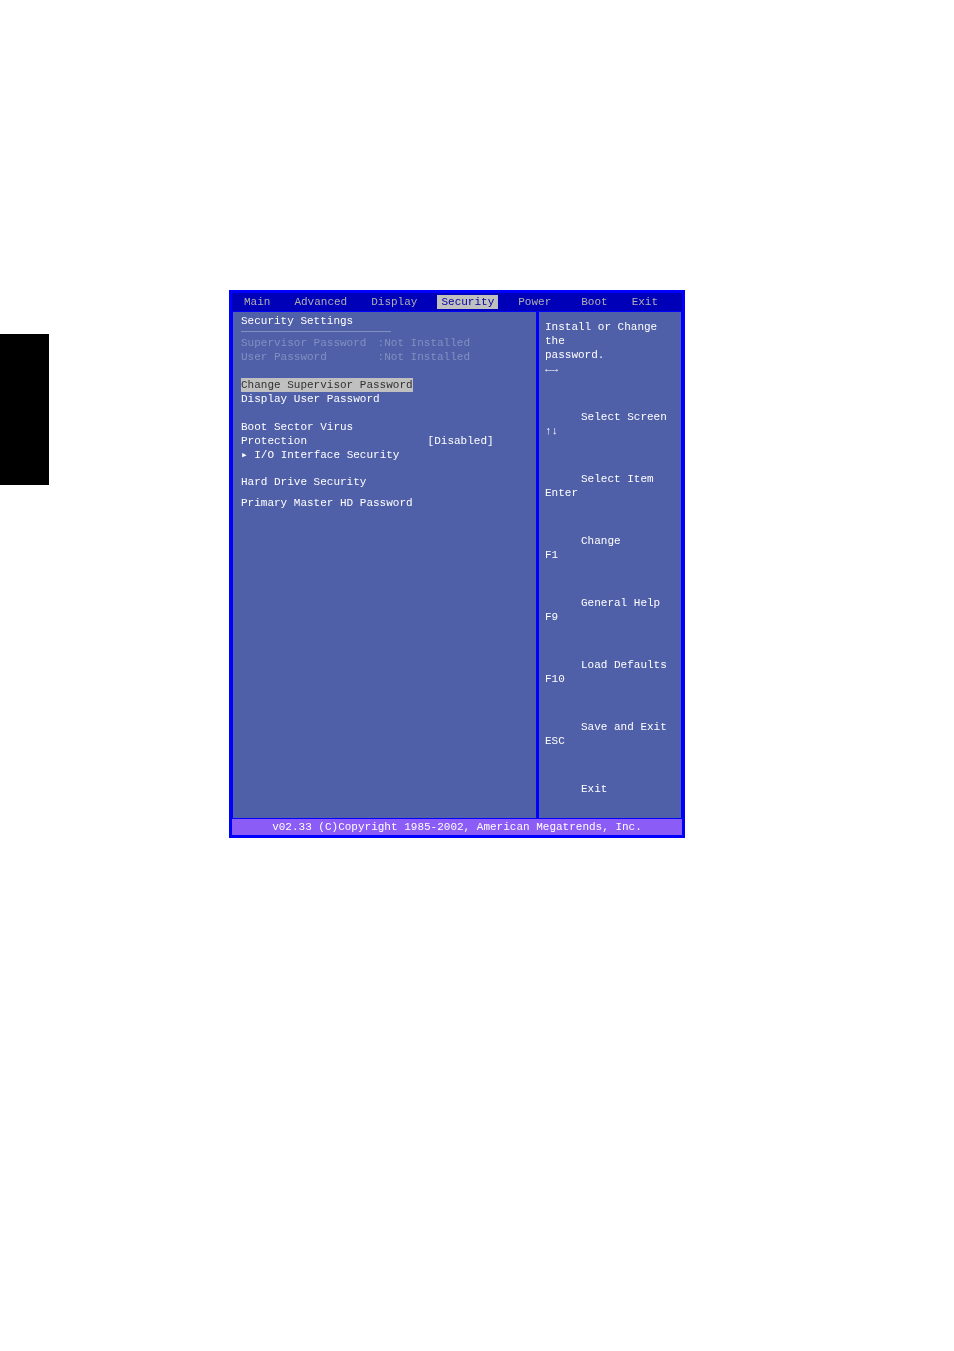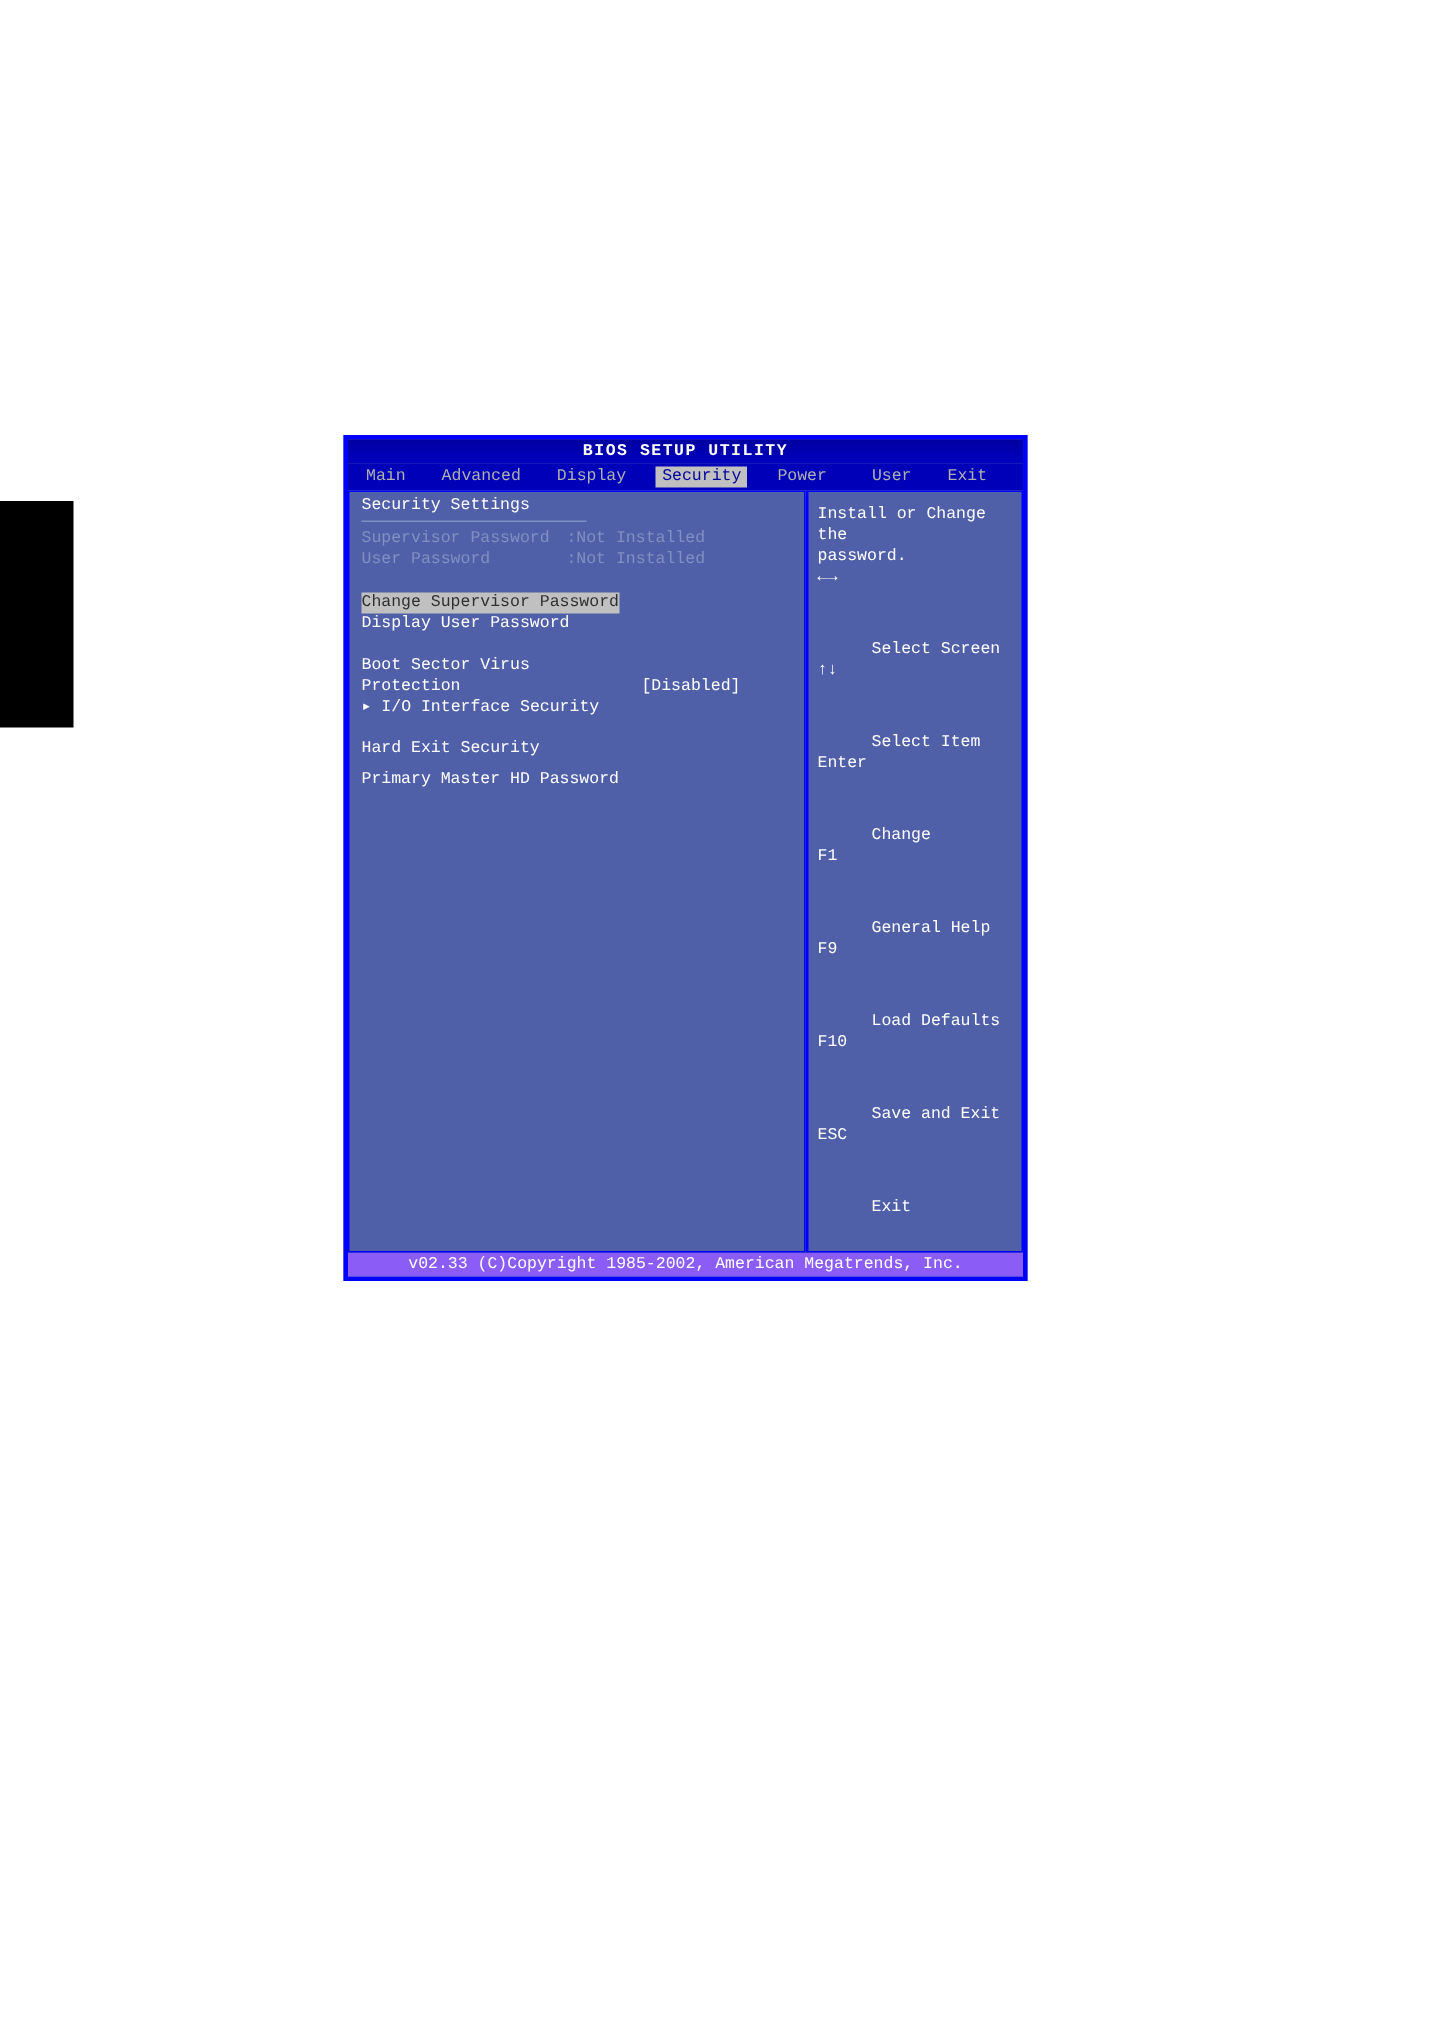"BIOS SETUP UTILITY" div.title-bar { html: <div> <span>BIOS SETUP UTILITY</span> </div> -> none }
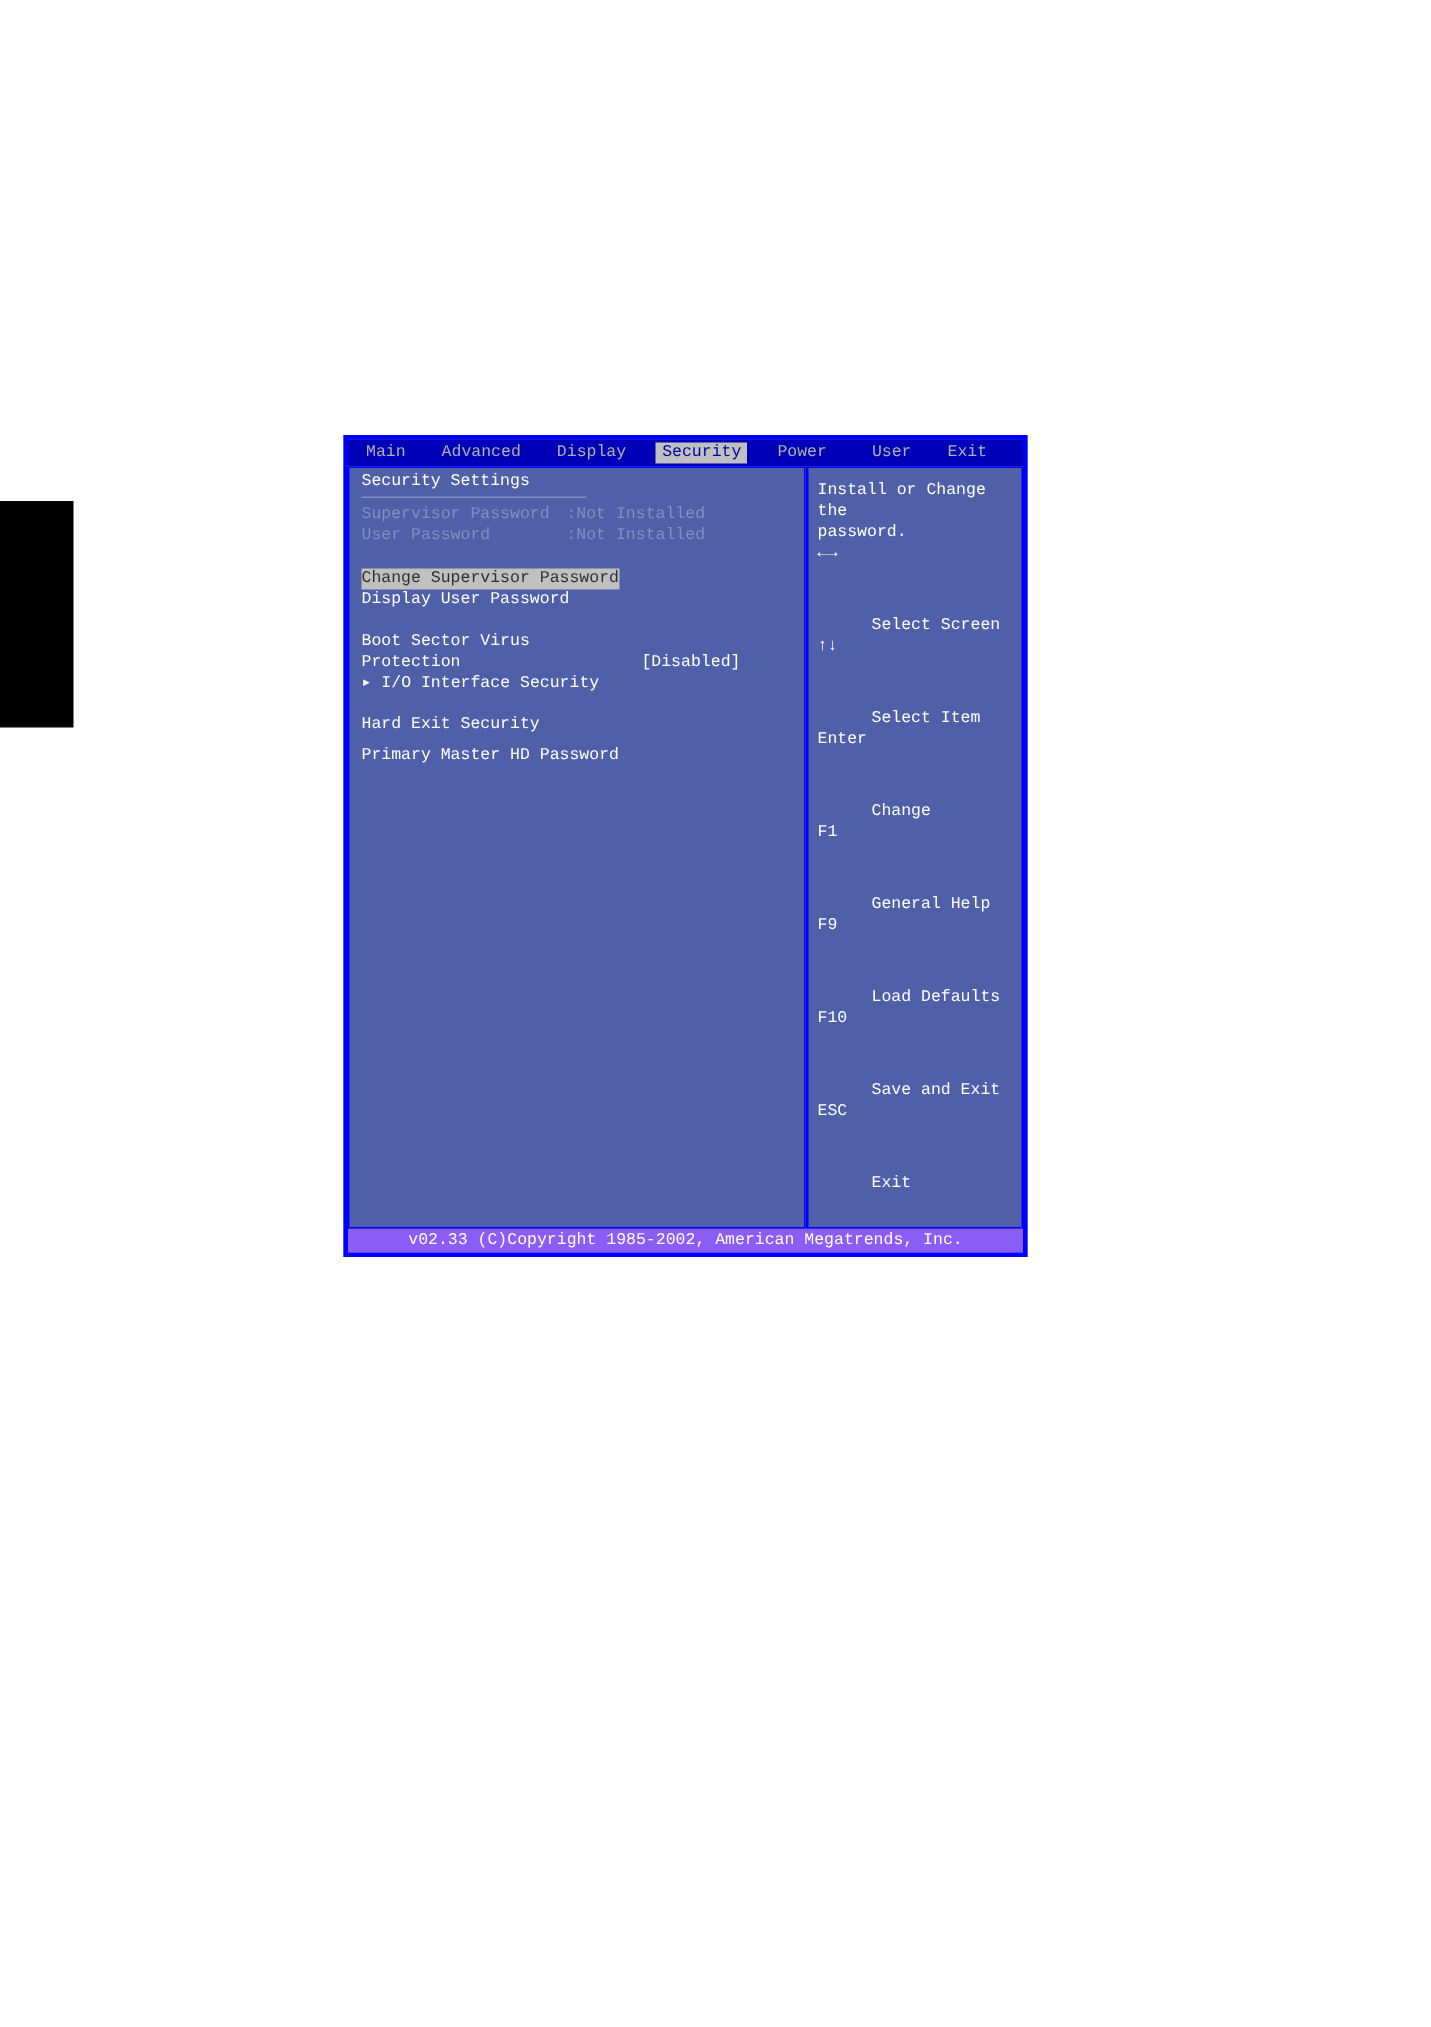"User" span.menu-item { text: User -> Boot }
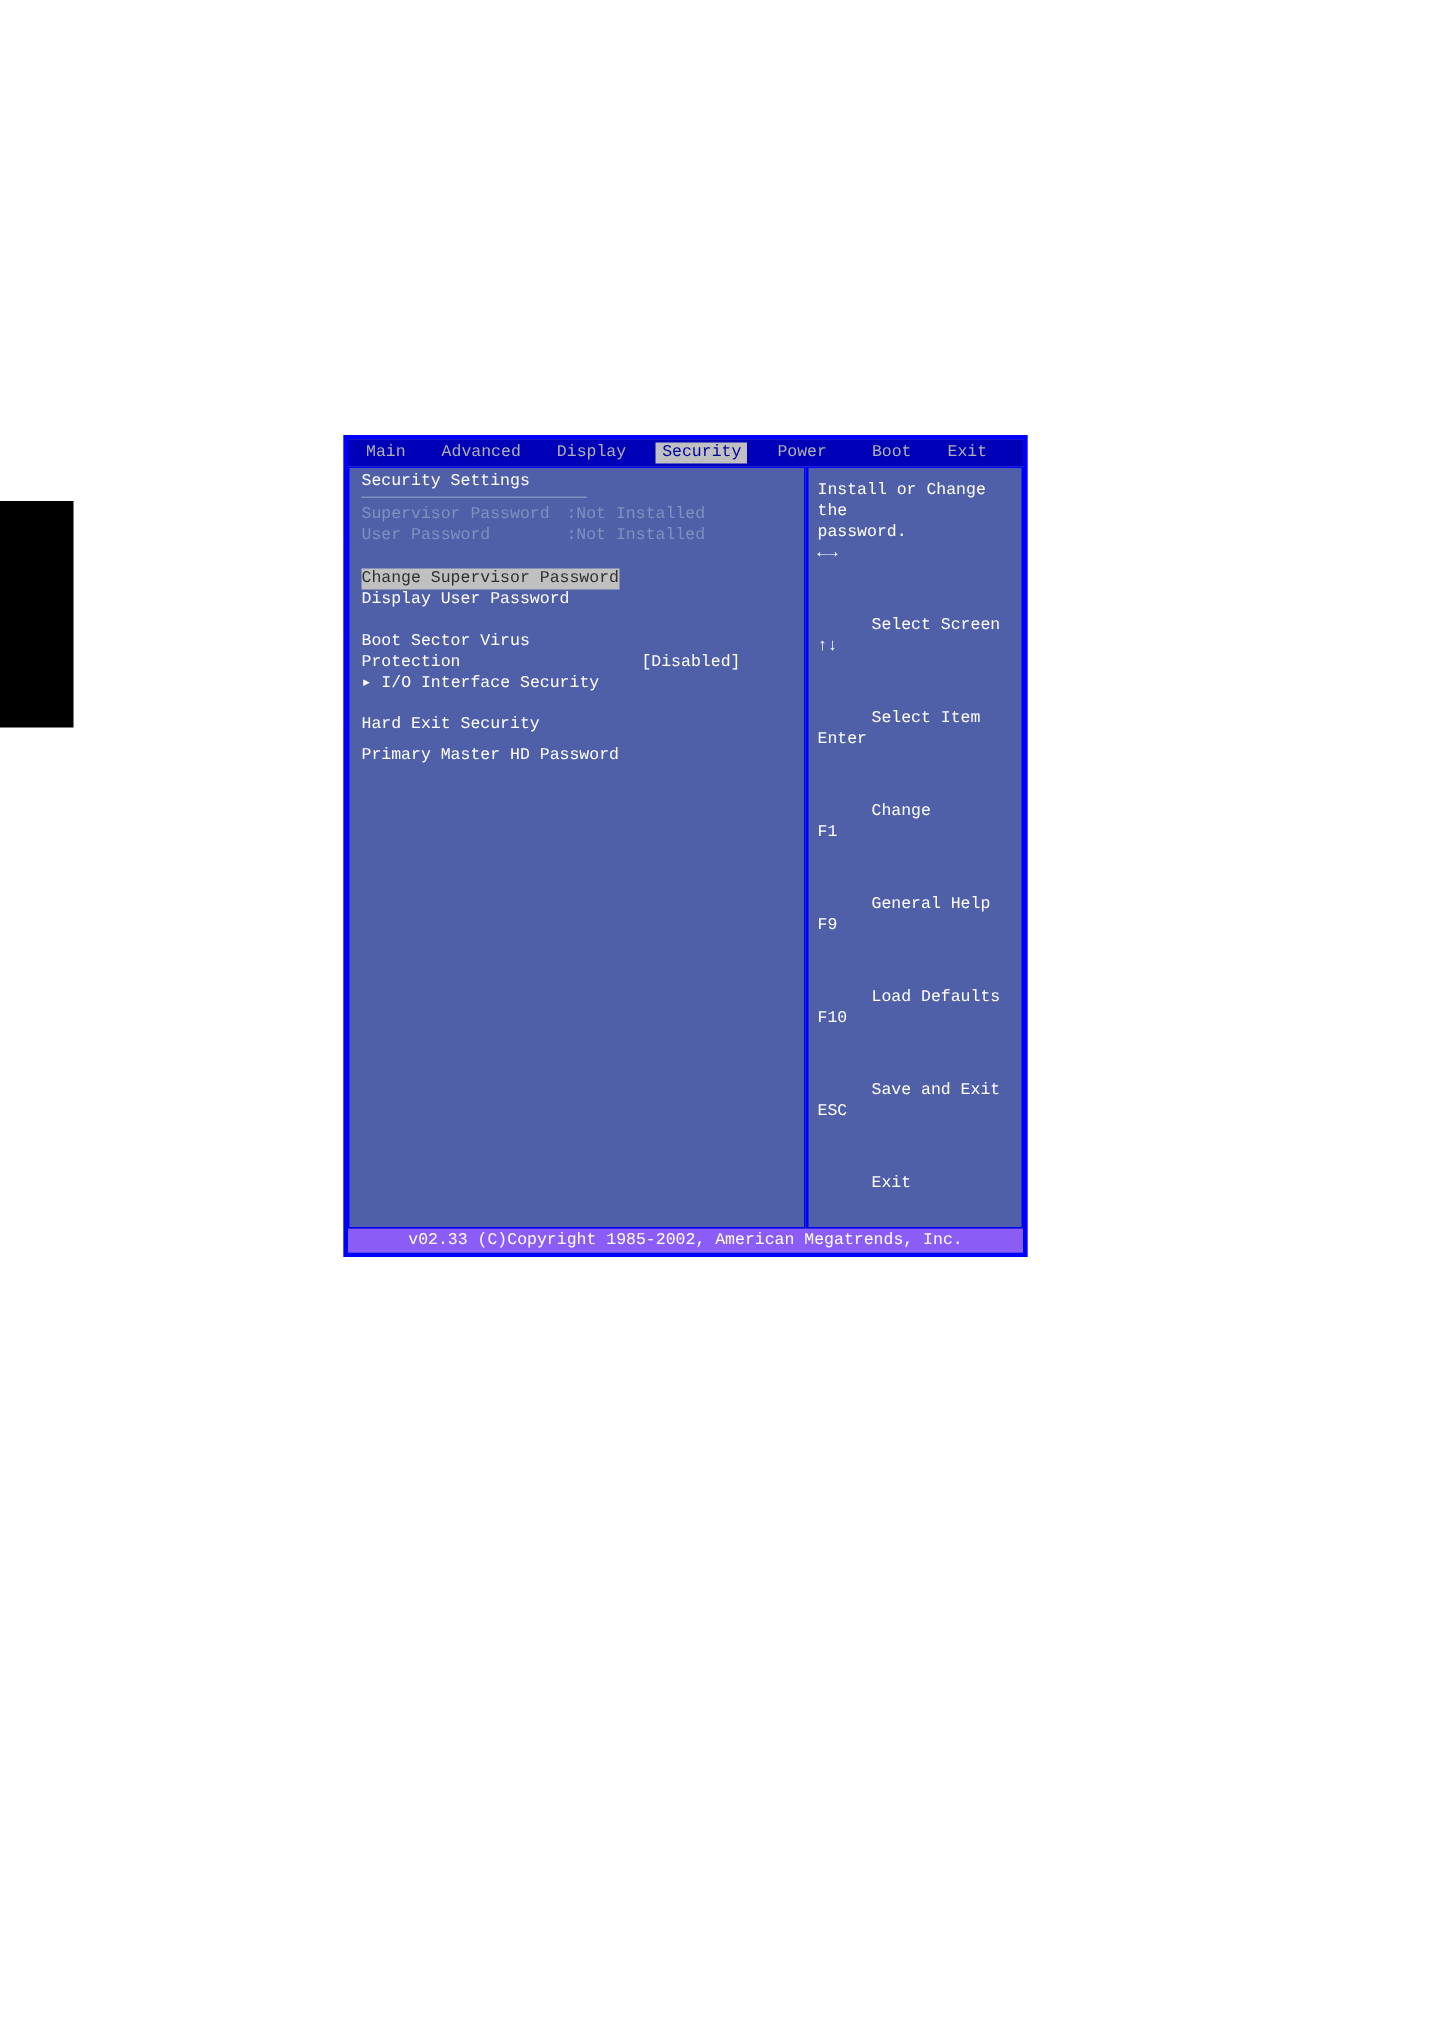"Hard Exit Security" div.section-heading { text: Exit -> Drive }
